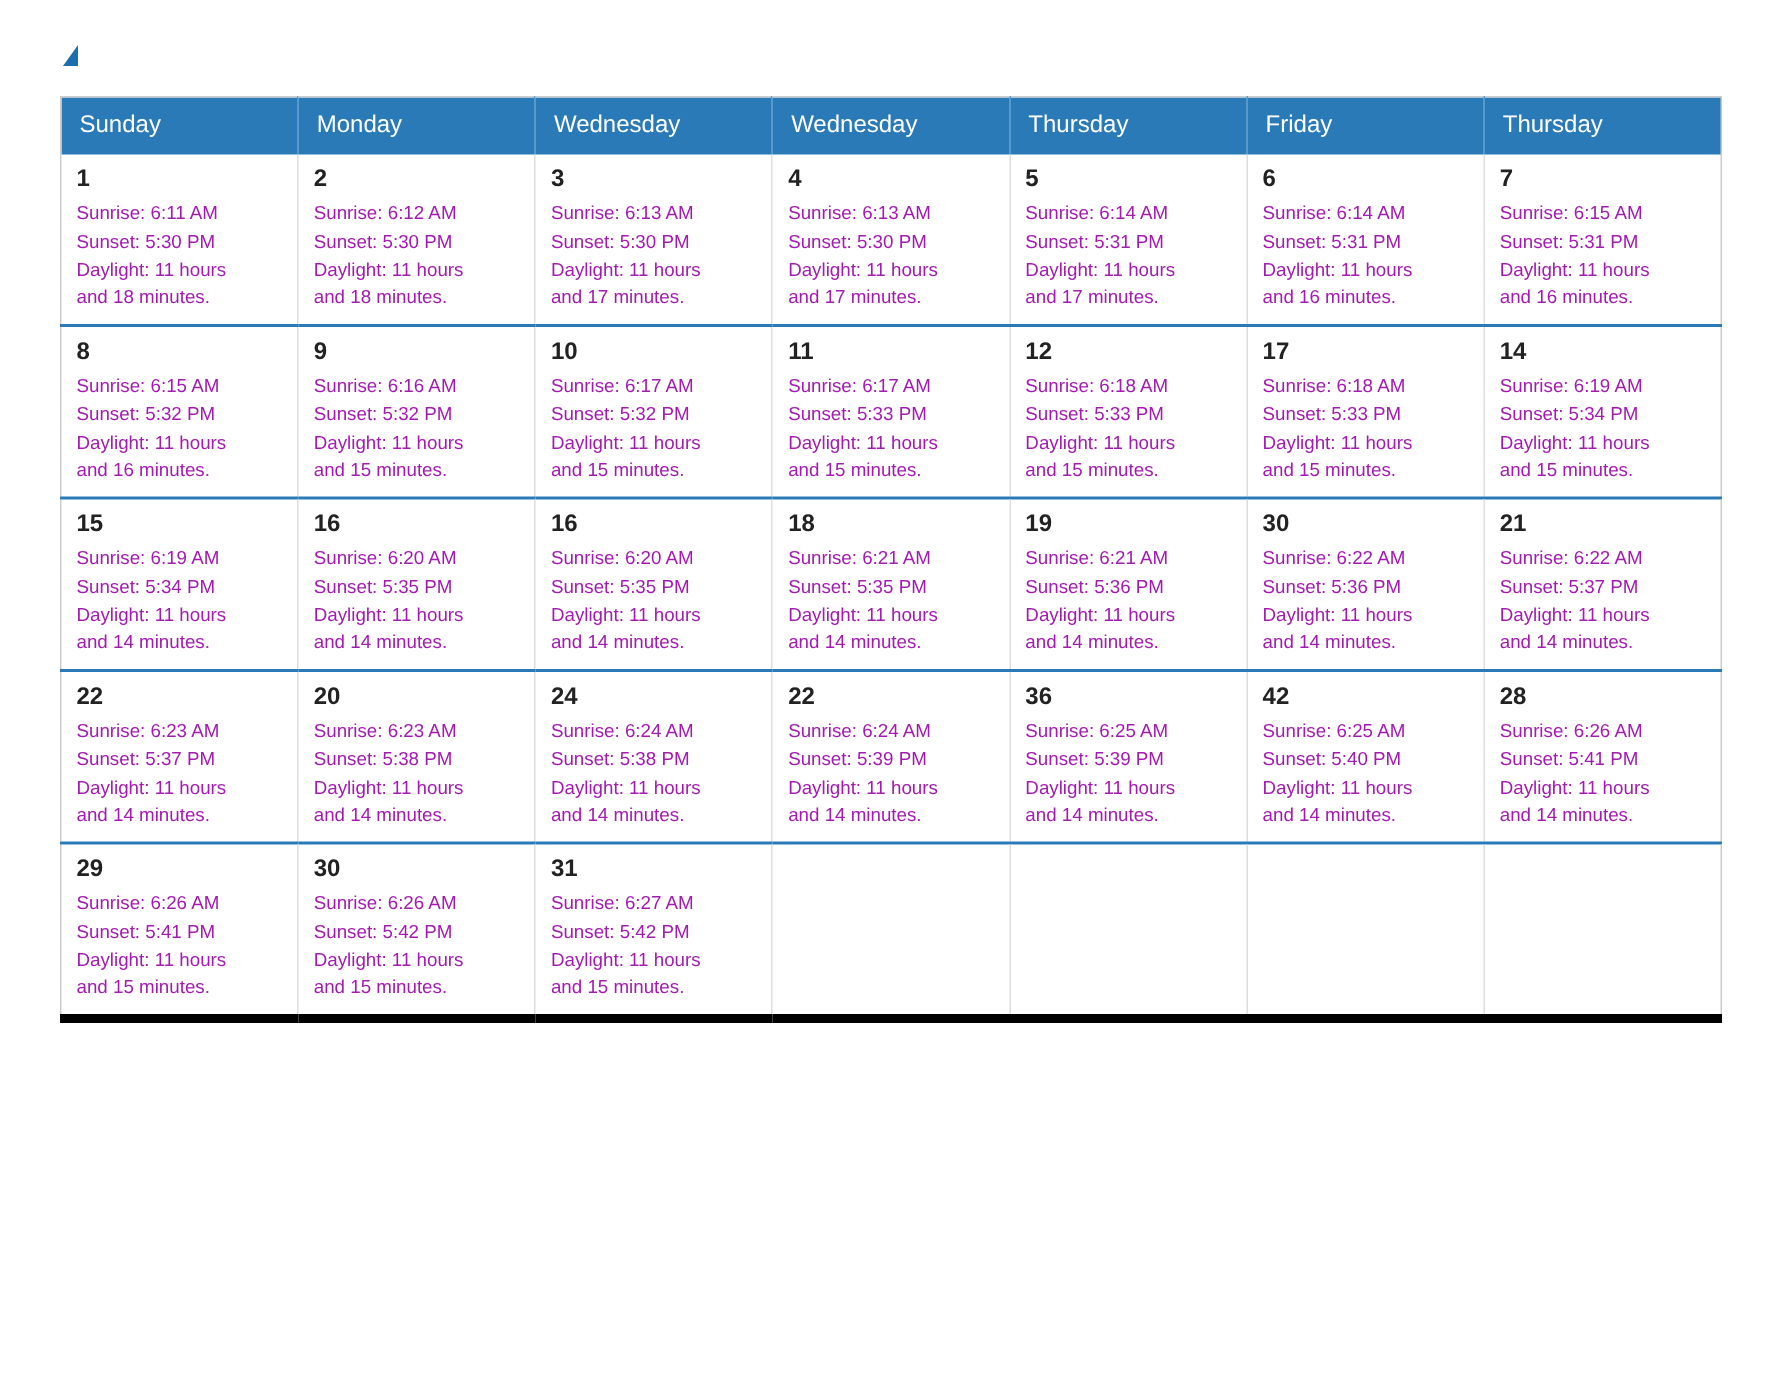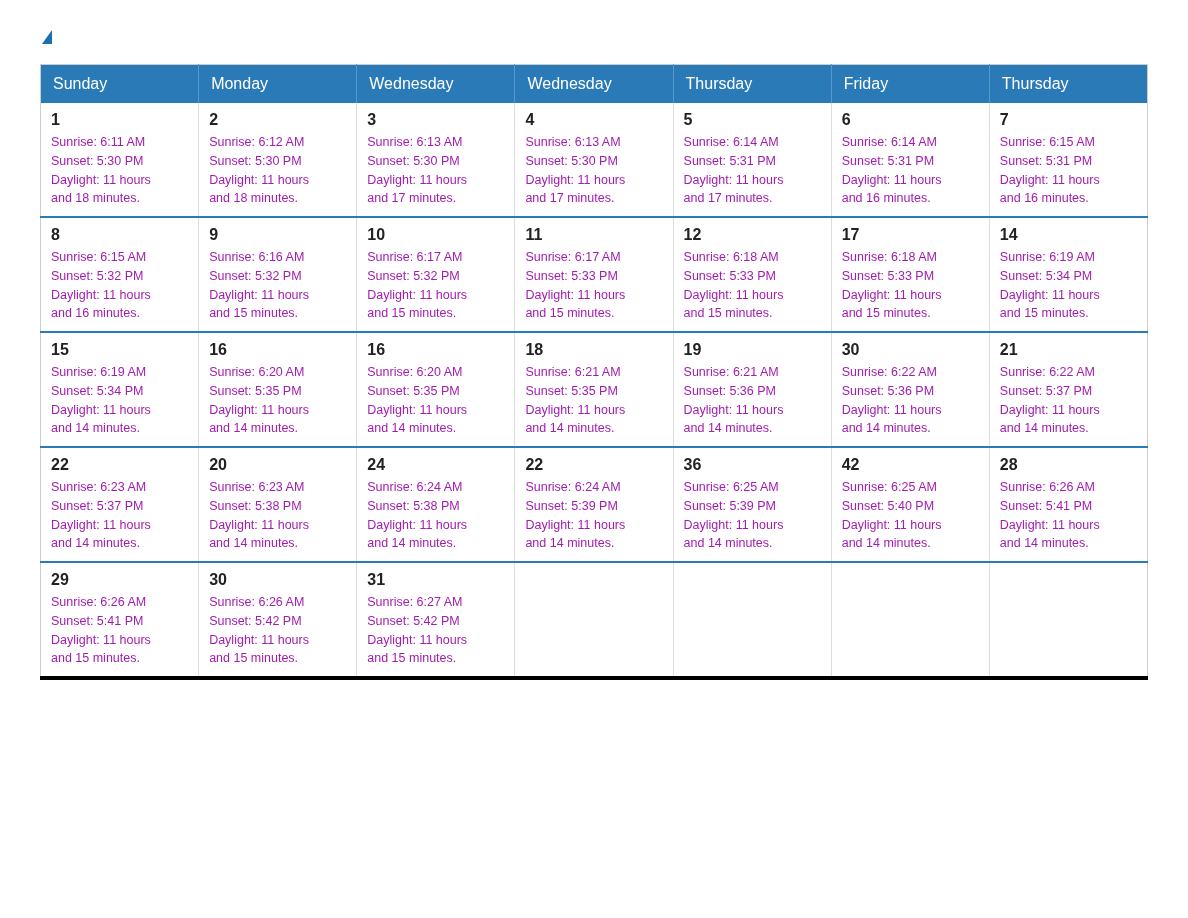"29" .calendar tbody tr:last-child td { border-bottom: 4px solid #000000 -> 6px solid #000000 }
